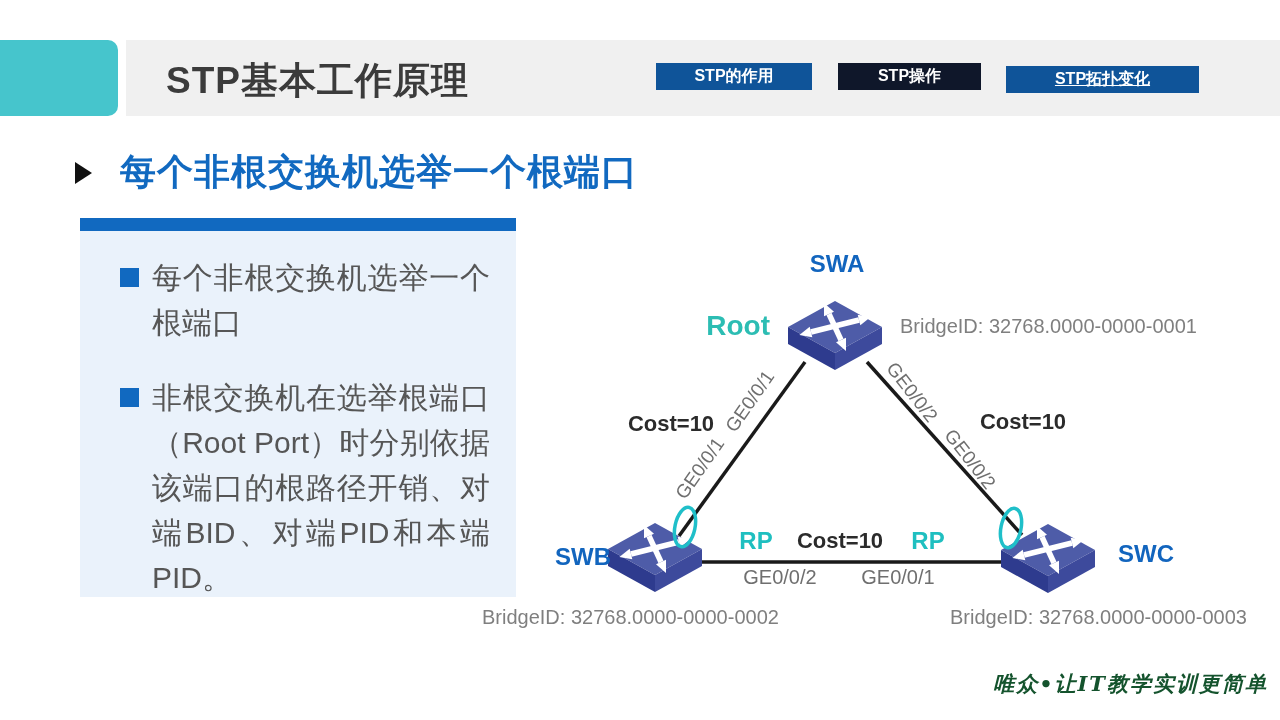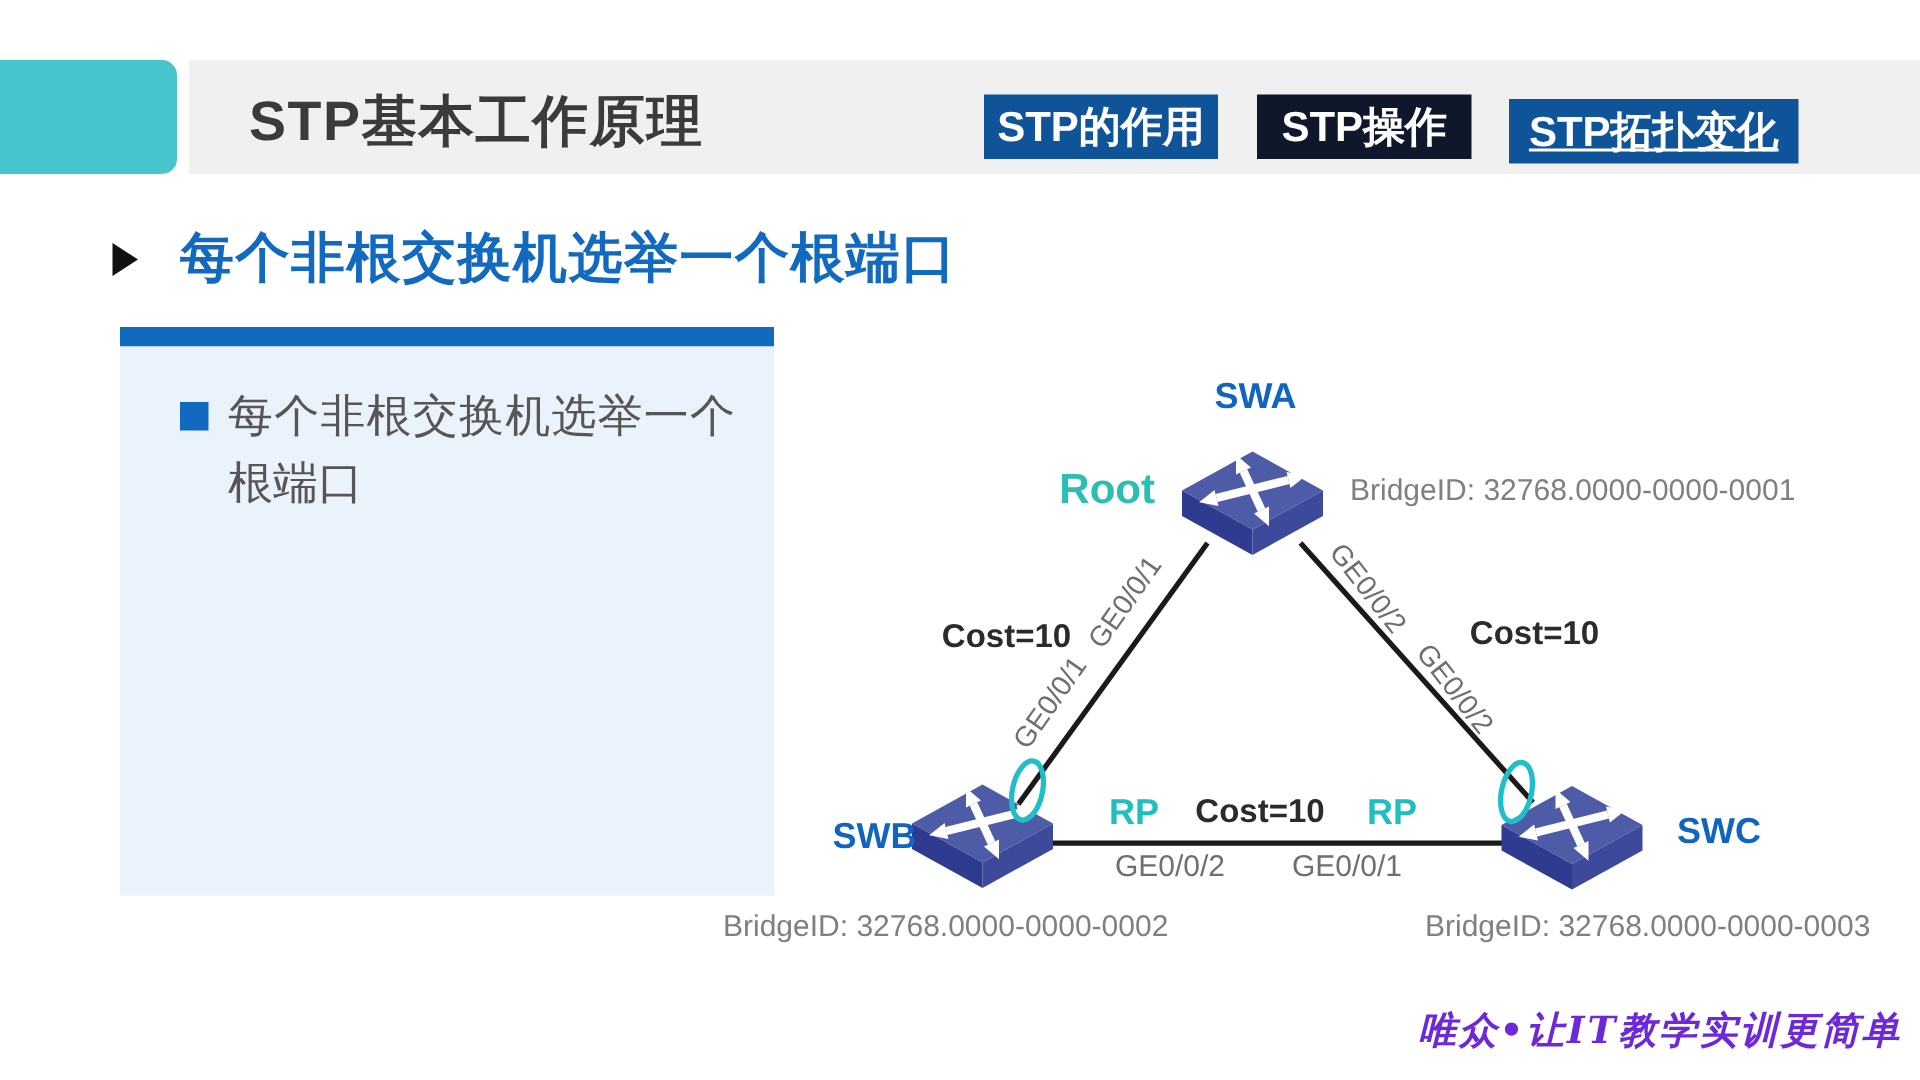"STP的作用" .tab { font-size: 28px -> 16px; height: 43px -> 27px }
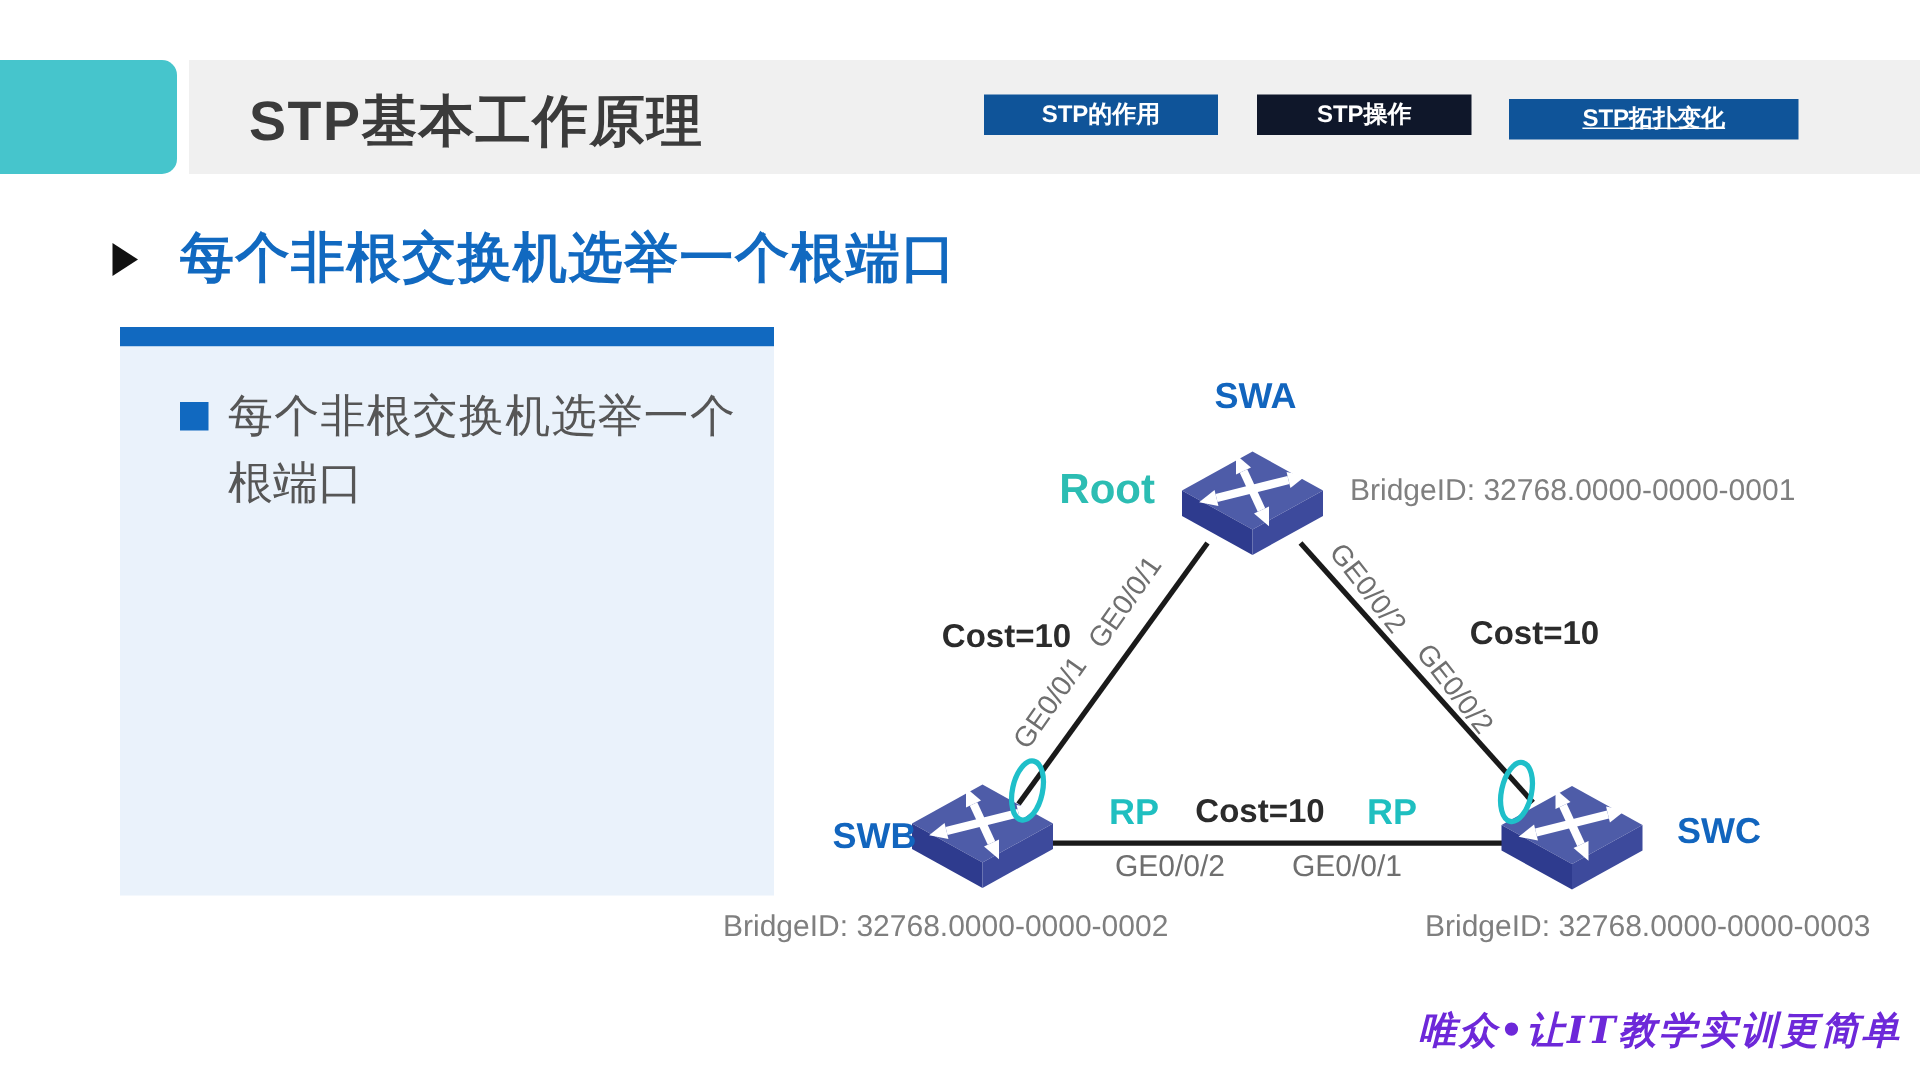"非根交换机在选举根端口（Root" div.bullet-item { html: none -> <div>非根交换机在选举根端口（Root Port）时分别依据该端口的根路径开销、对端BID、对端PID和本端PID。</div> }
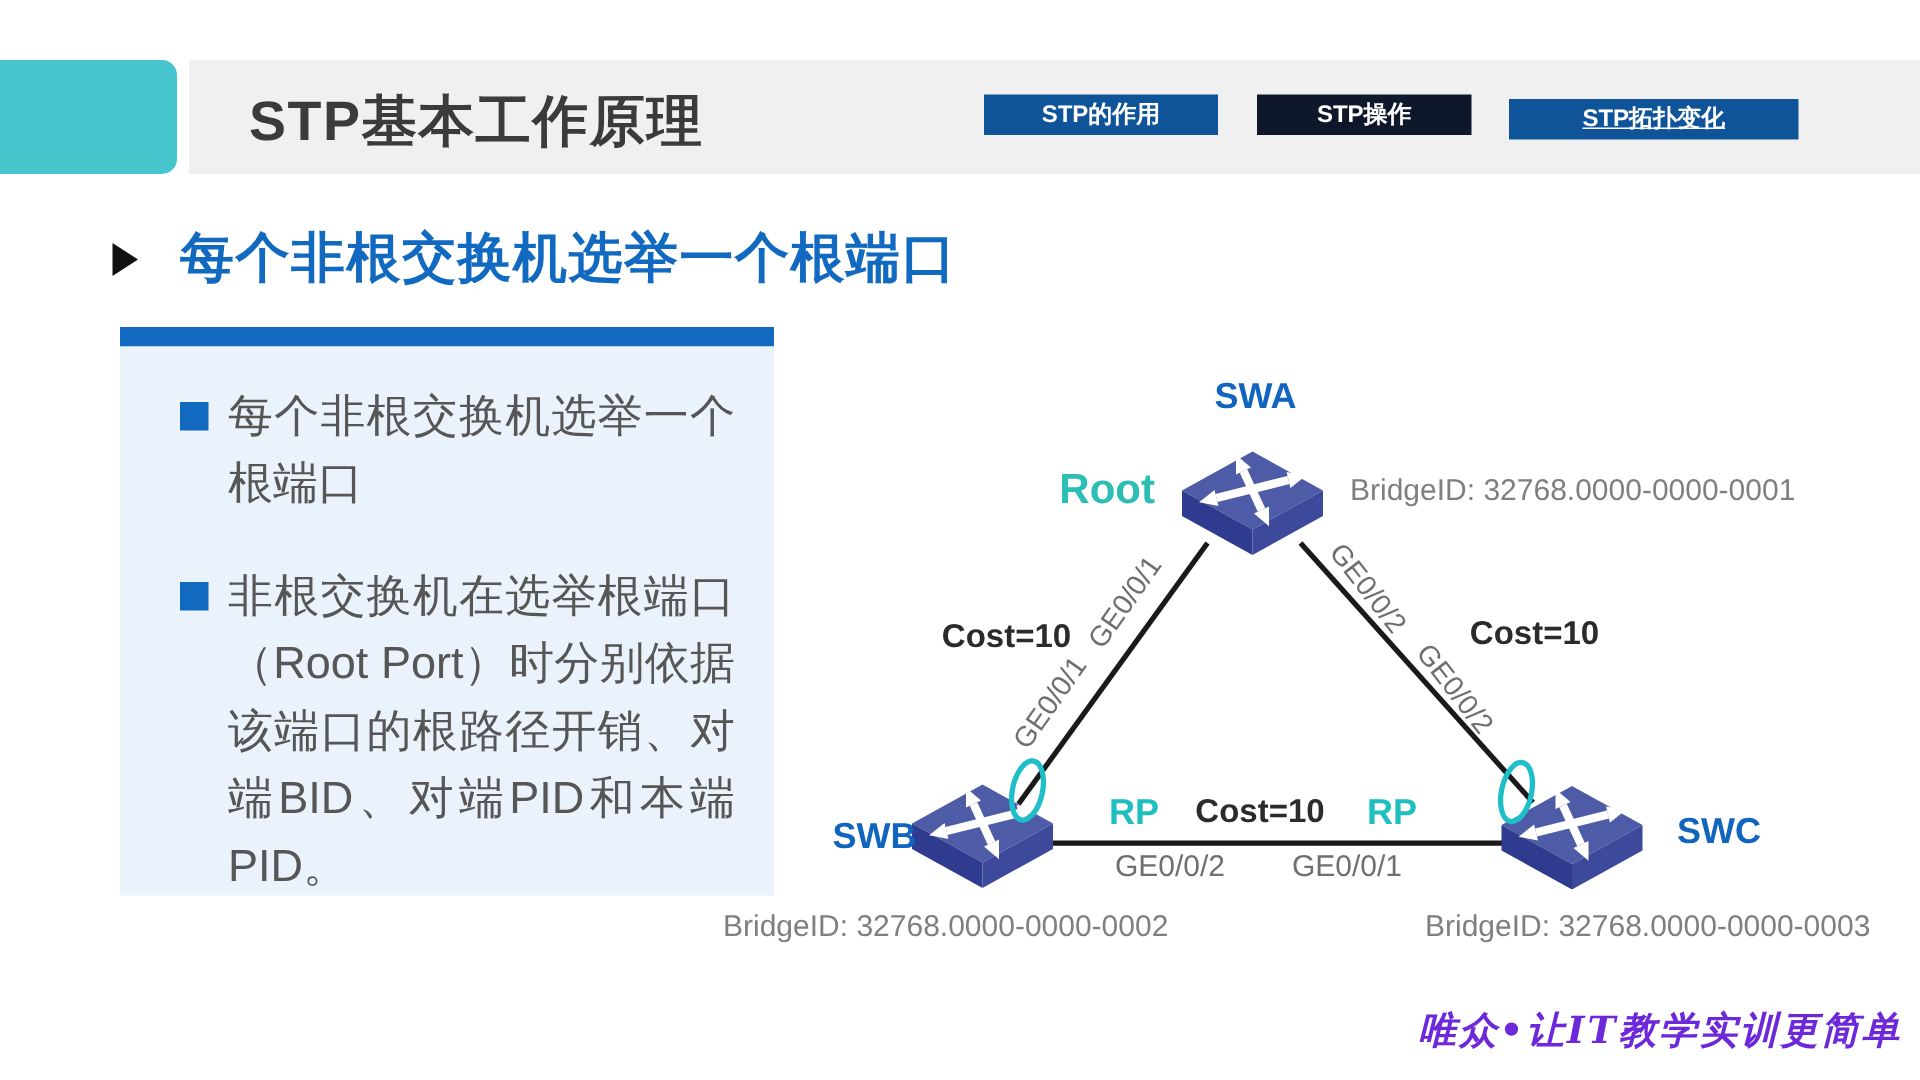"唯众•让IT教学实训更简单" .footer { color: #6d28d9 -> #14532d; font-size: 25px -> 21px }
